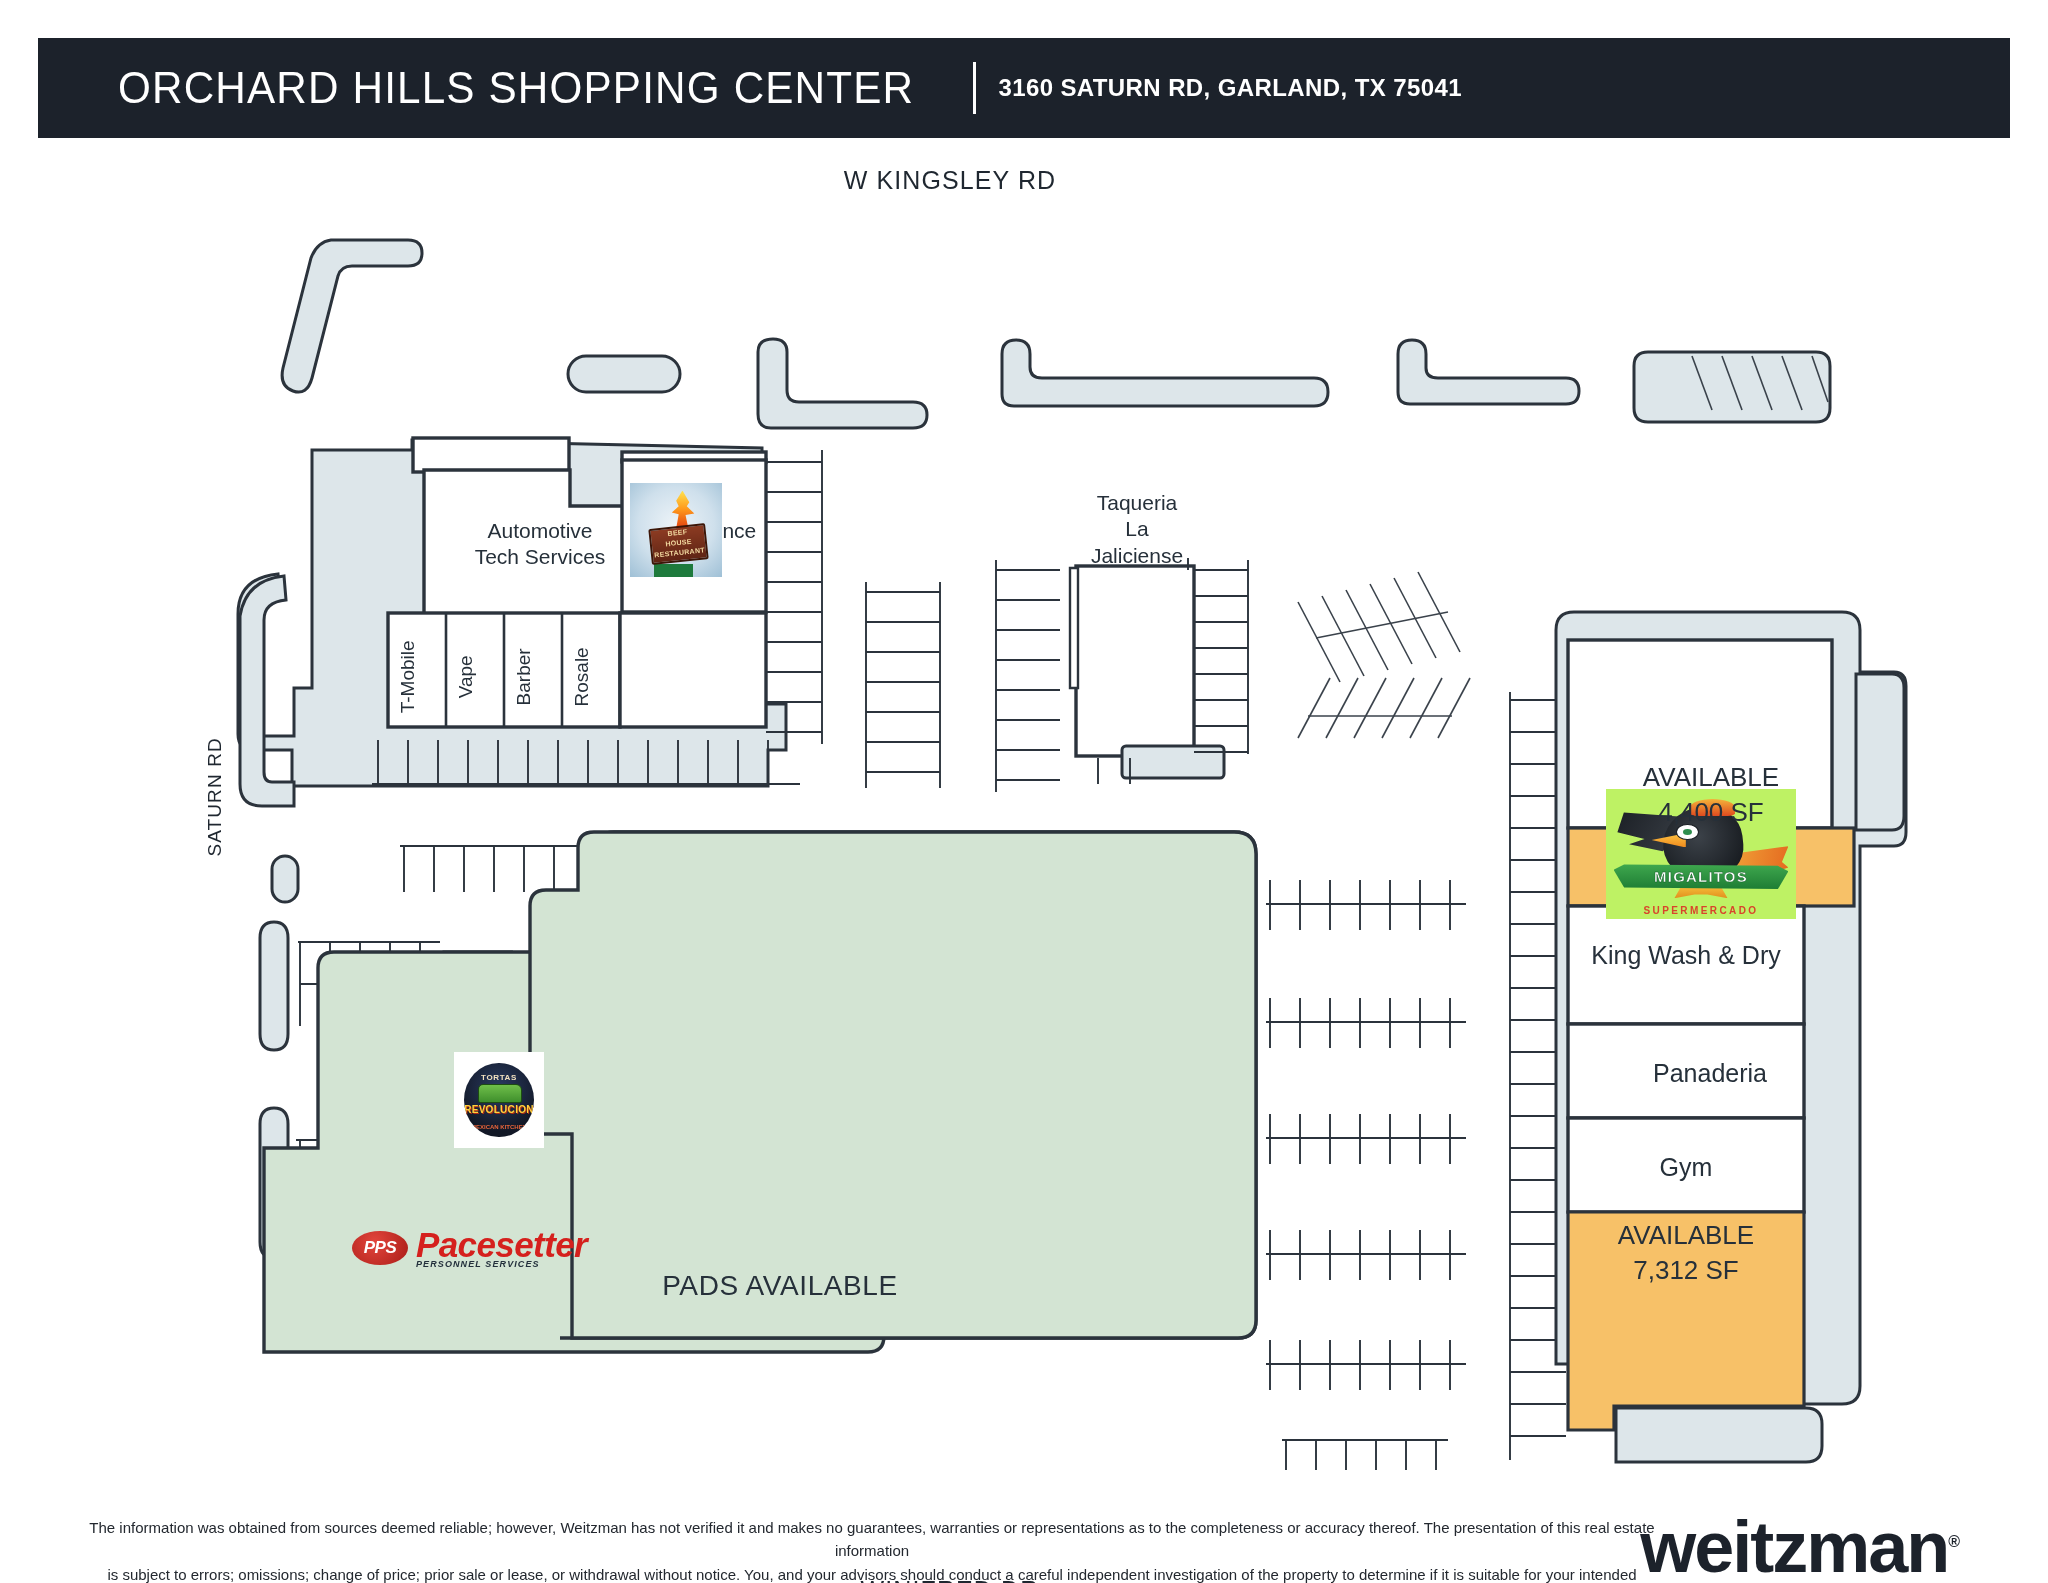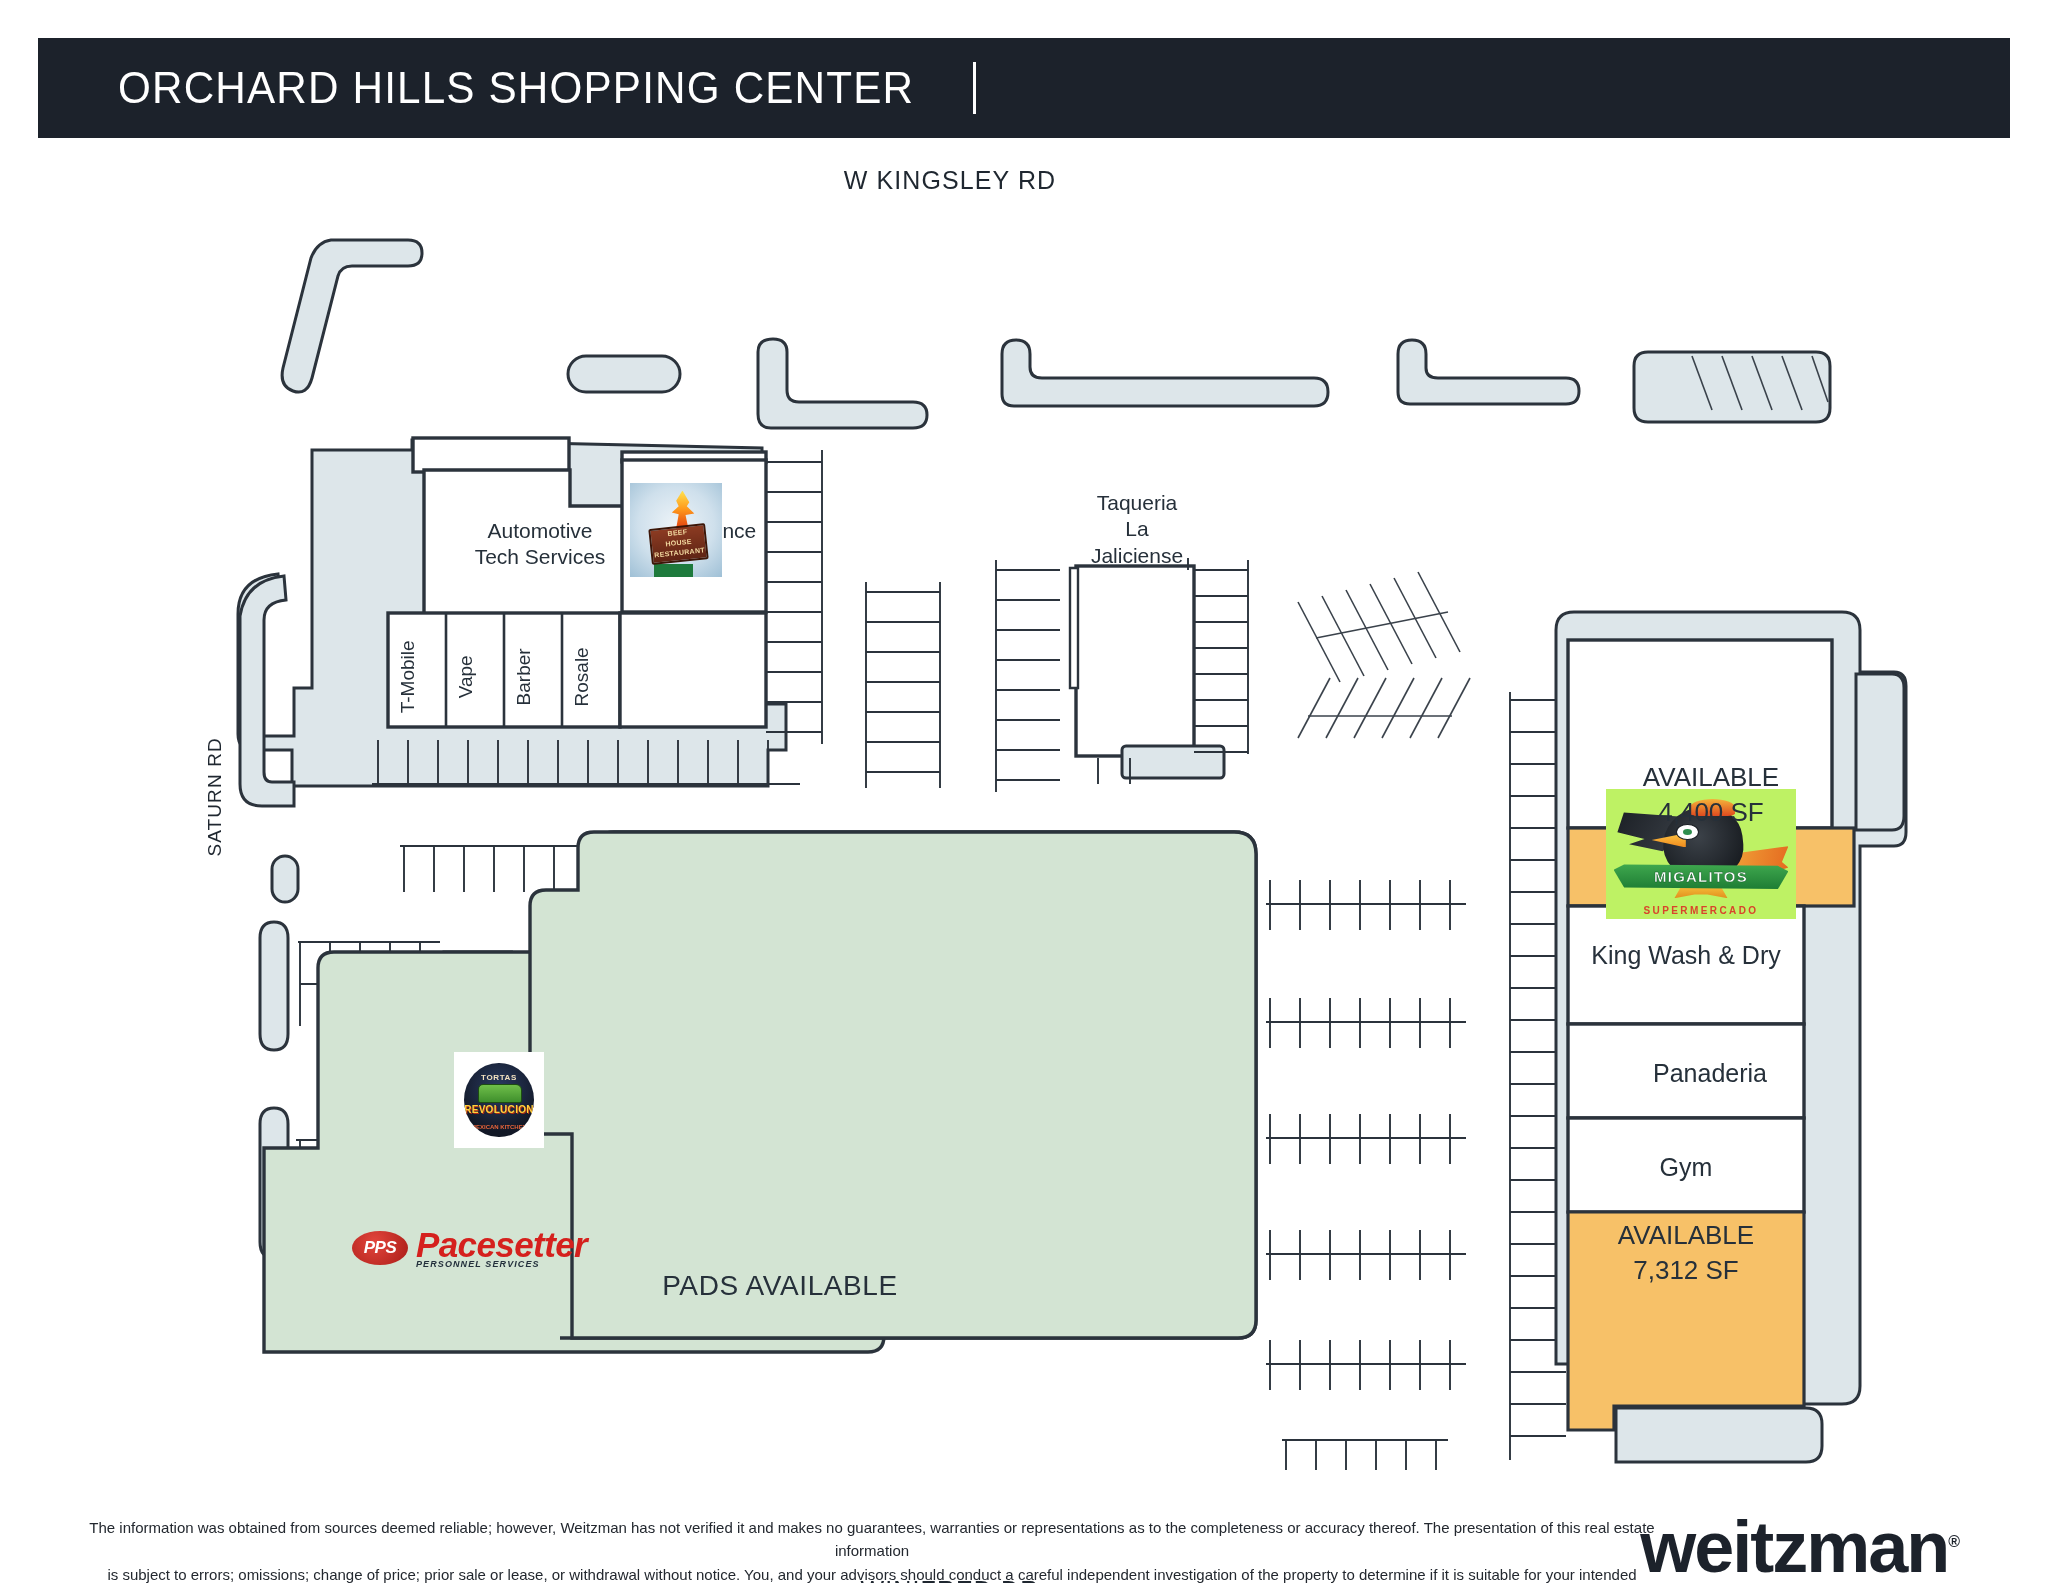"3160 SATURN RD, GARLAND, TX" div { html: none -> <div>3160 SATURN RD, GARLAND, TX 75041</div> }
